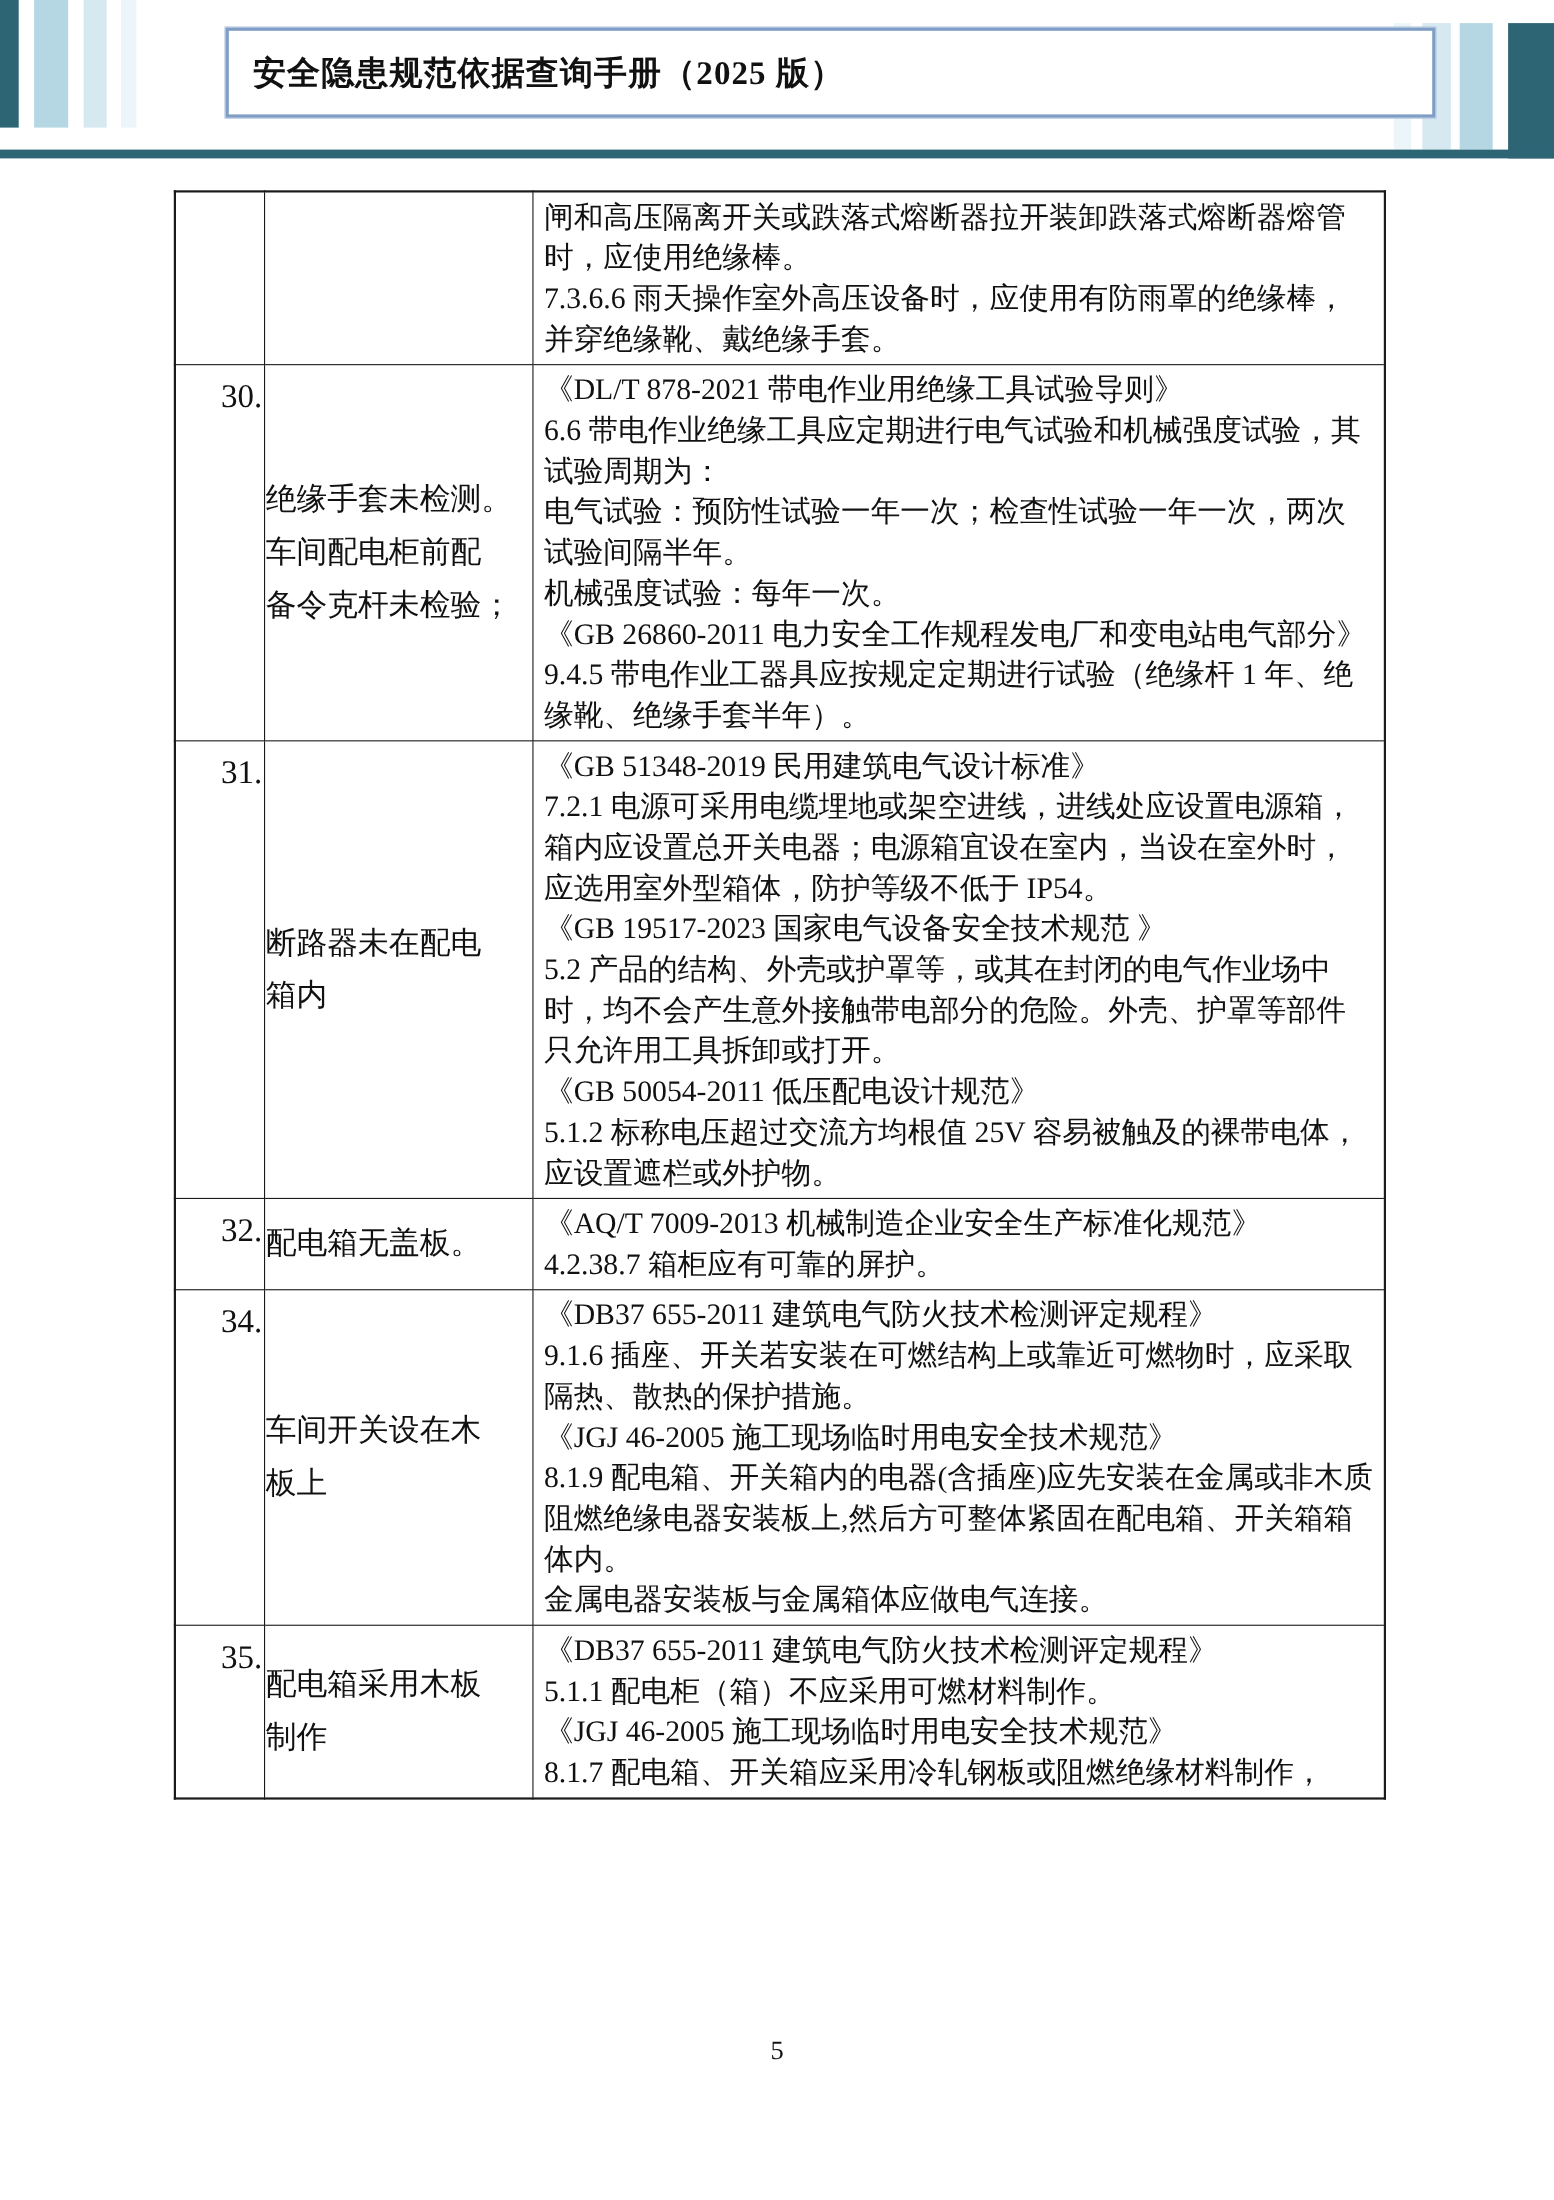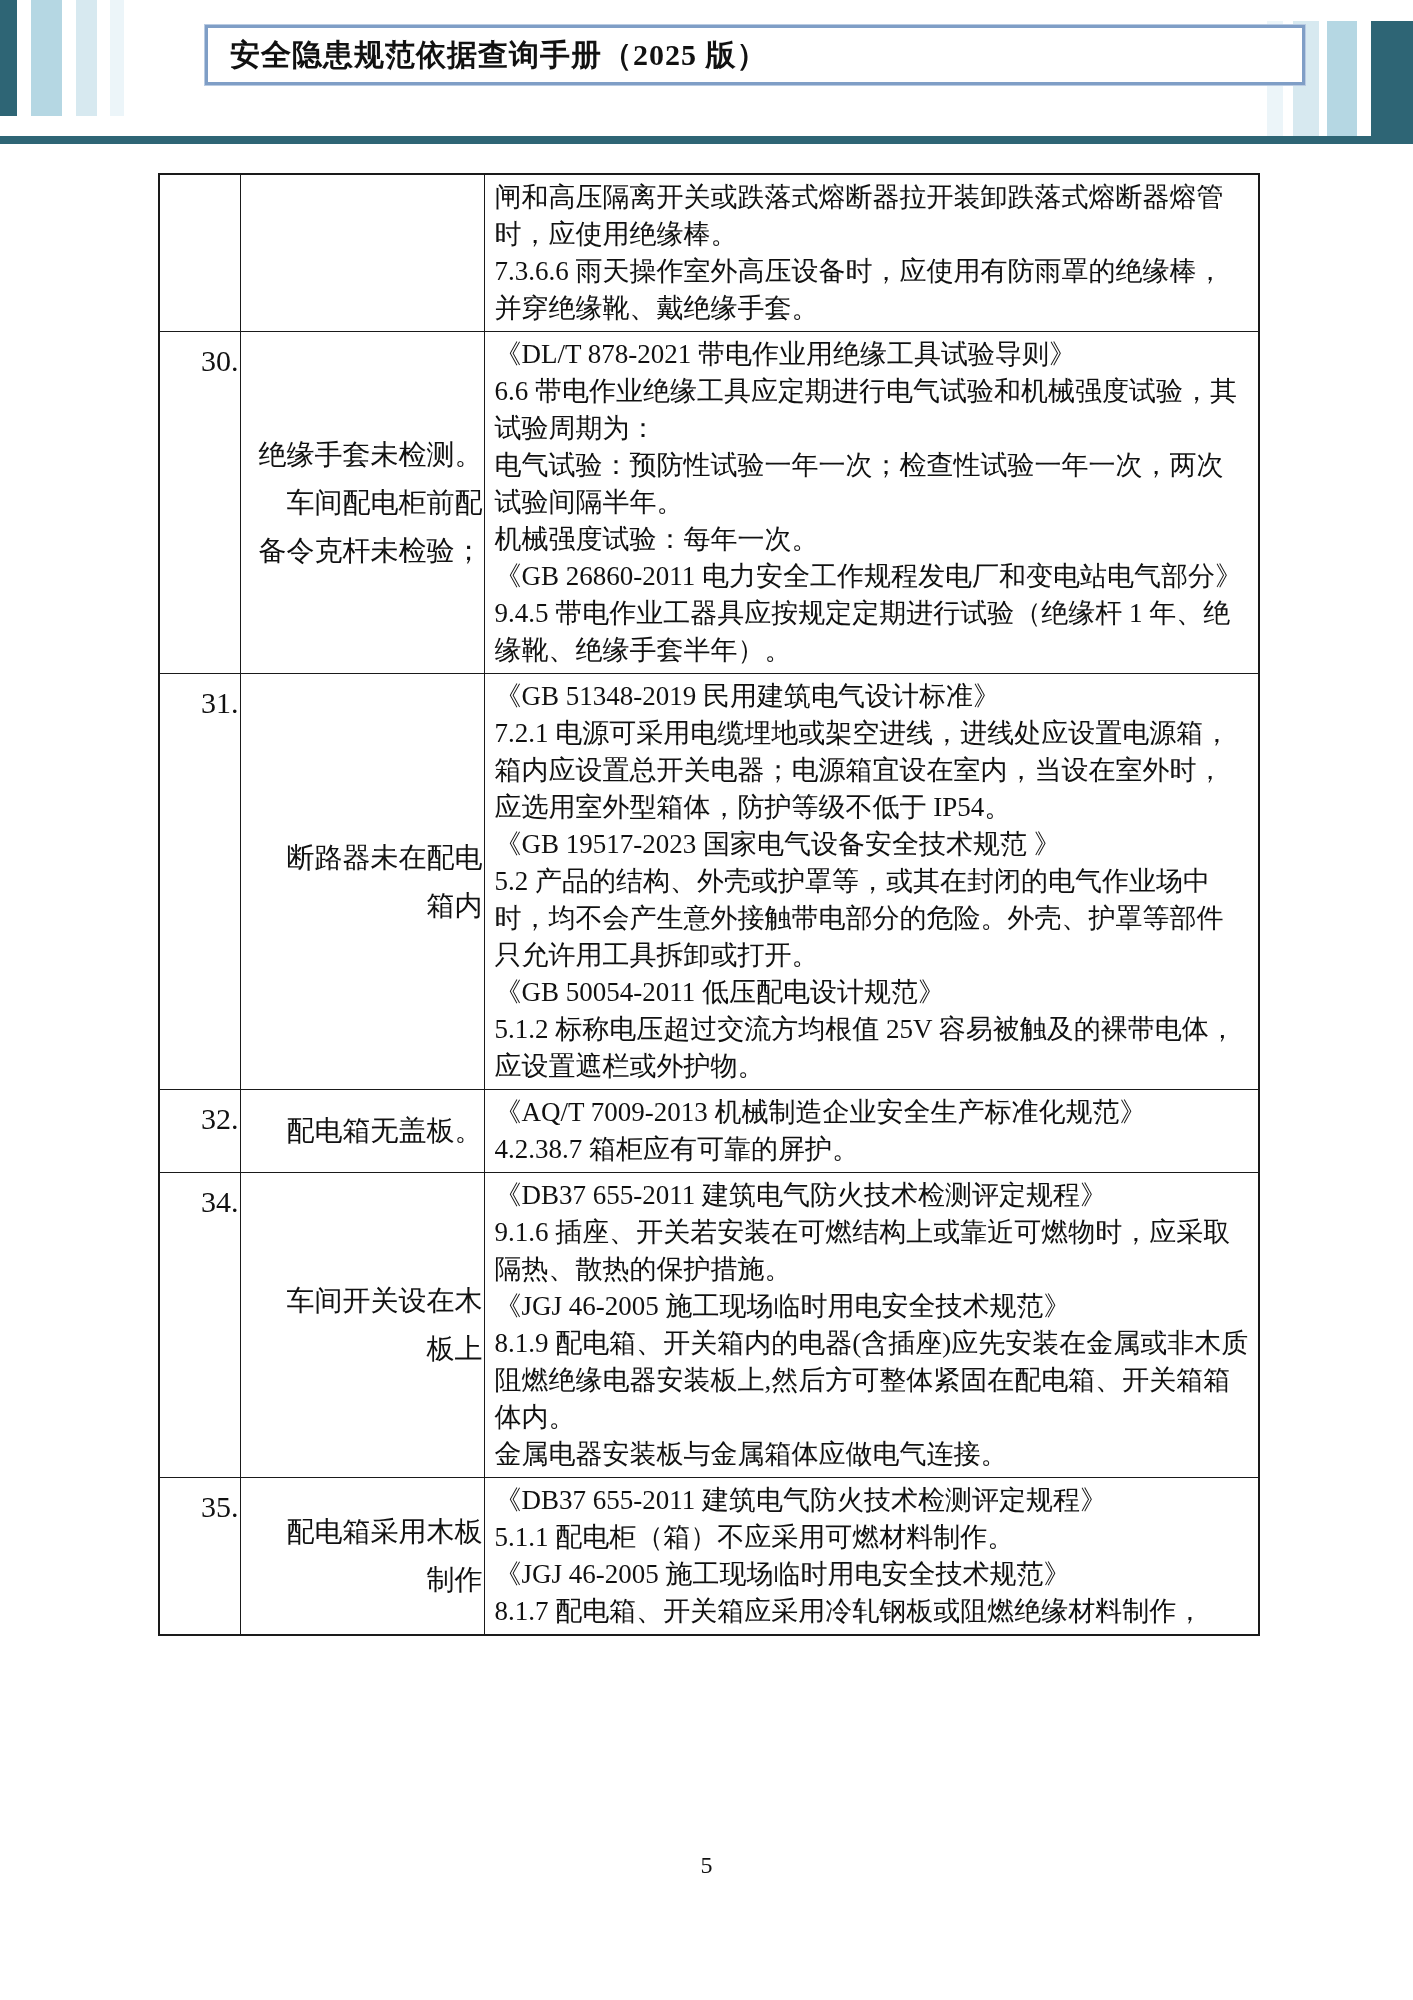"安全隐患规范依据查询手册（2025 版）" .title-box { height: 60px -> 82px }
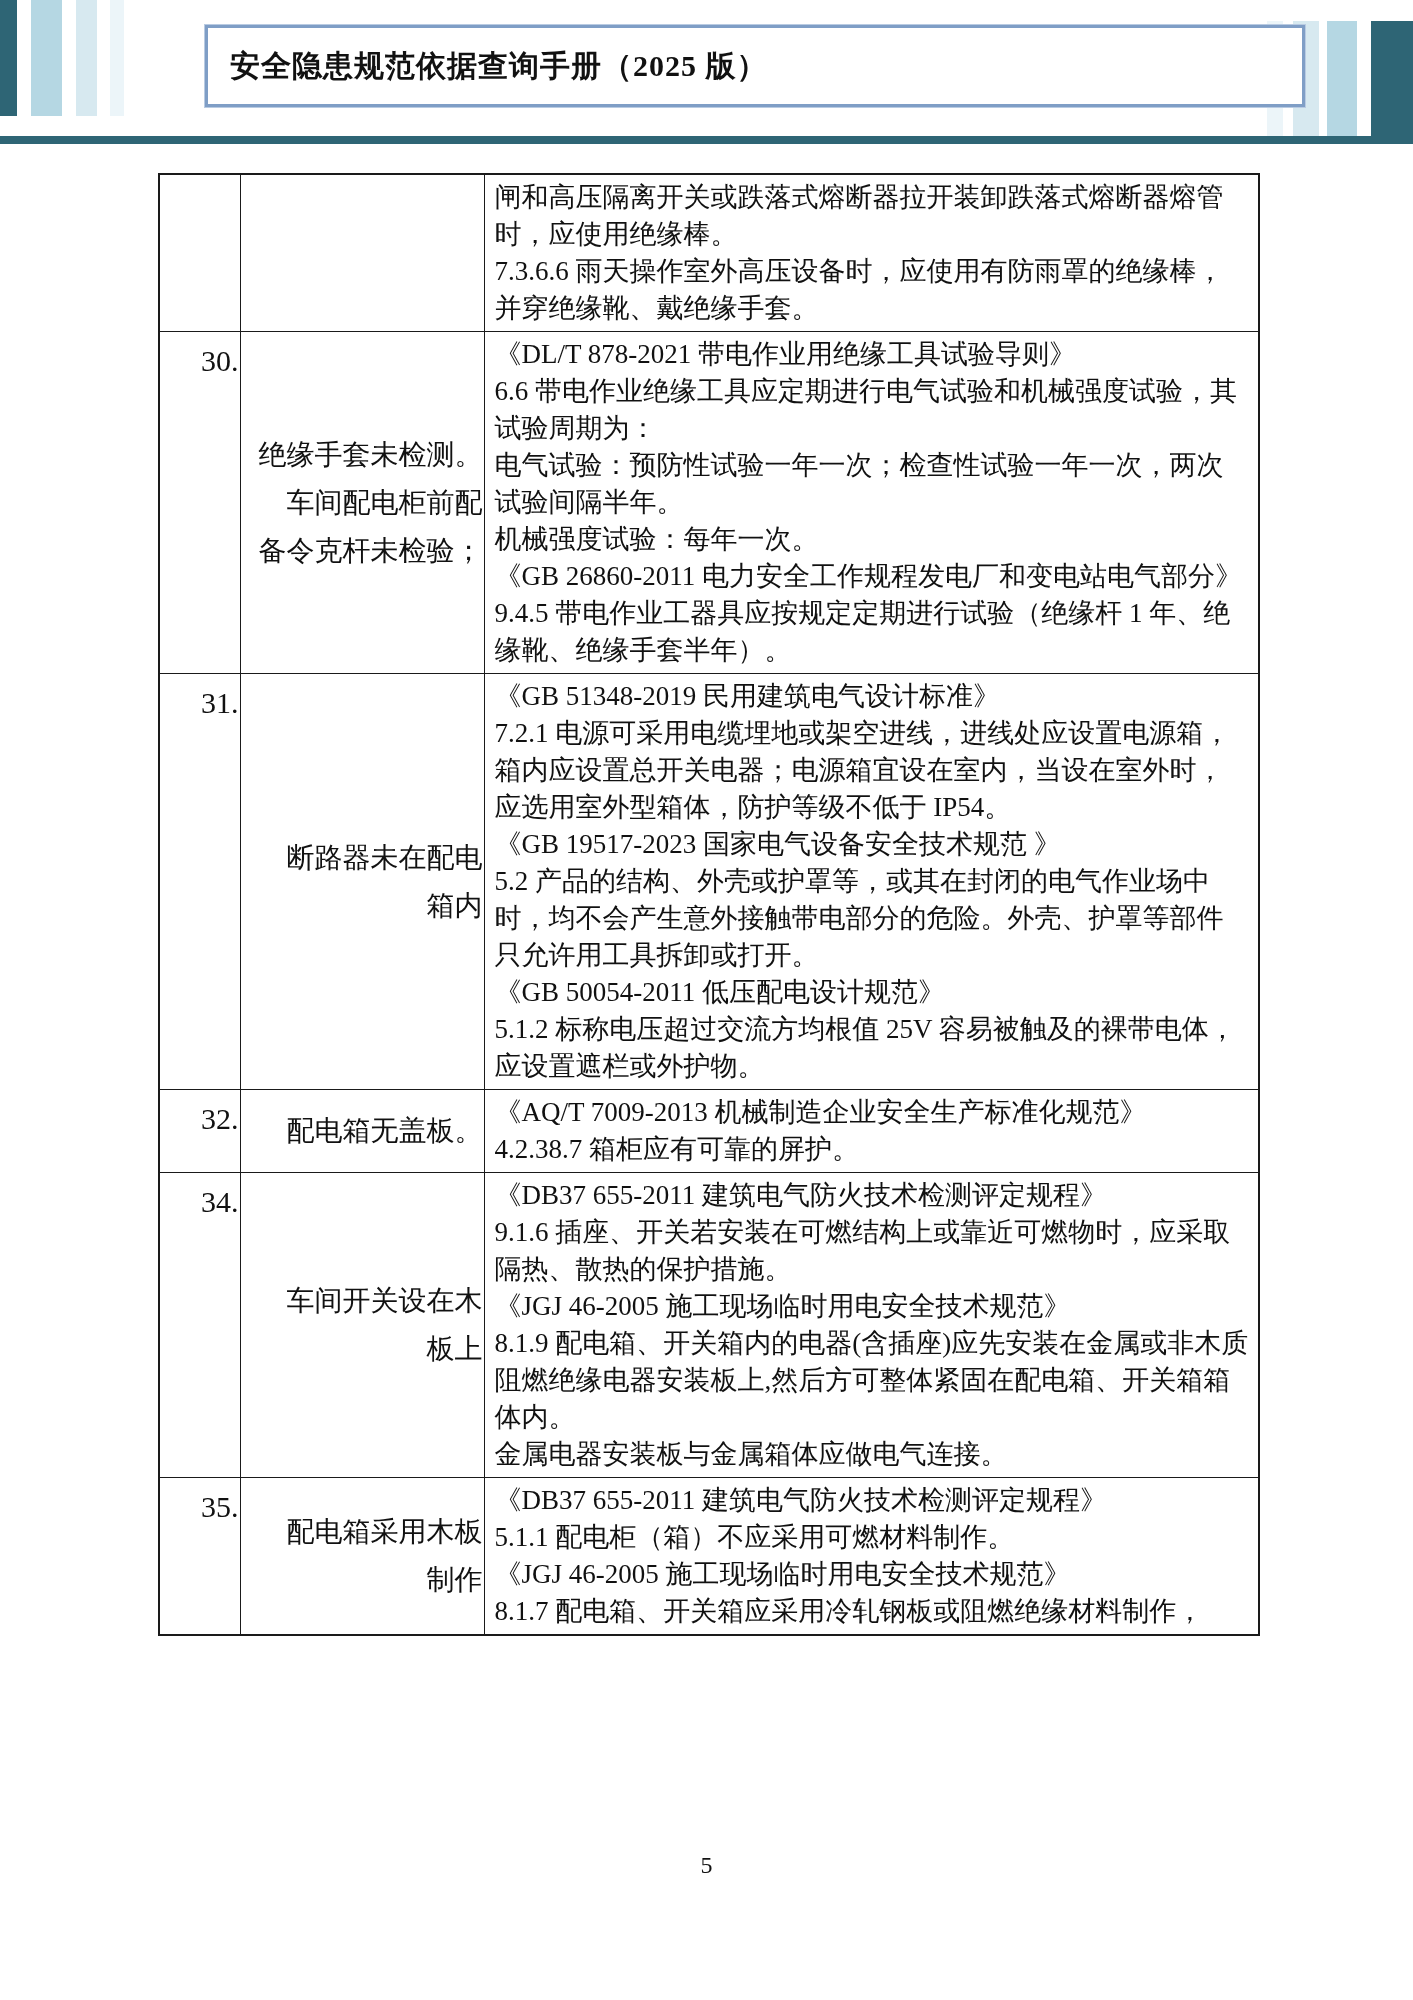"绝缘手套未检测。" td.cell-desc { text-align: right -> left }
